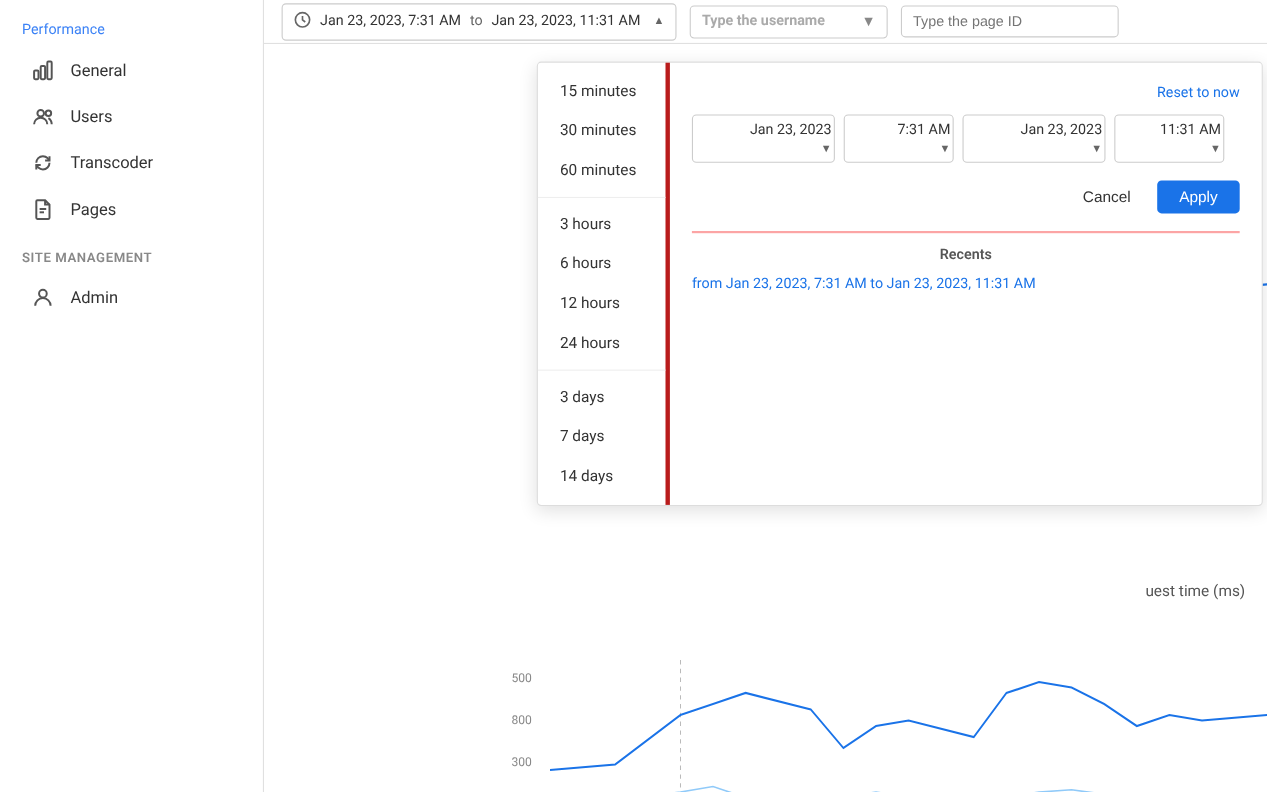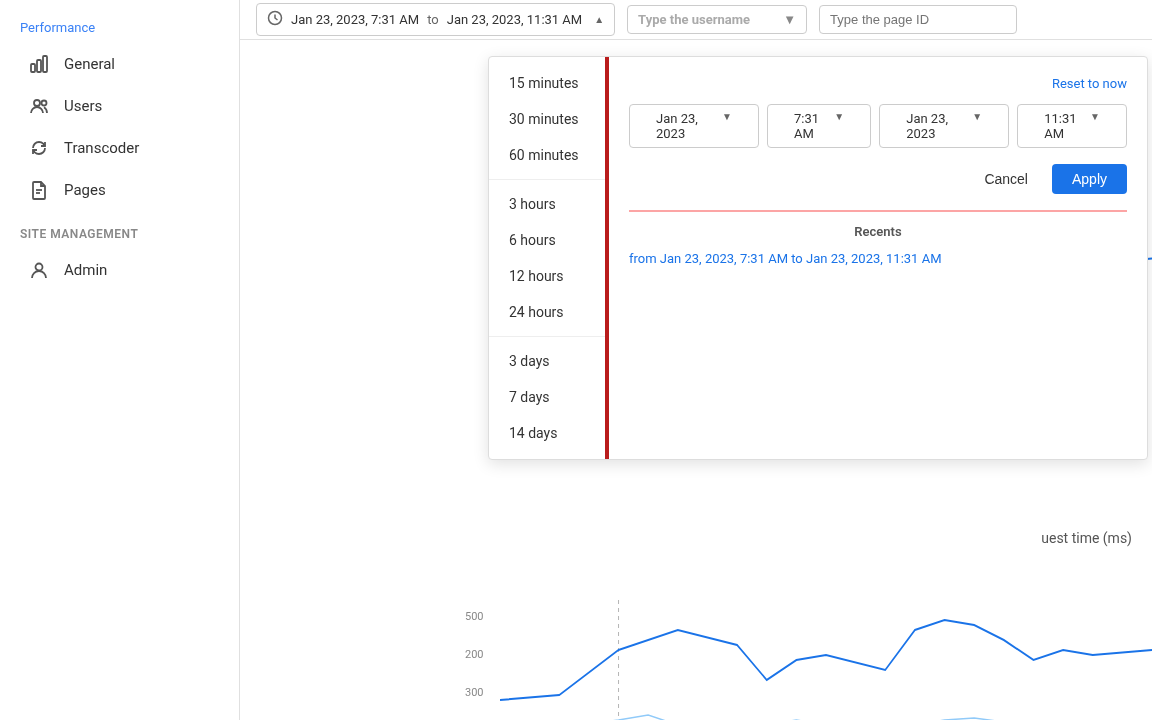"Jan 23, 2023" .date-select, .time-select { align-items: flex-start -> flex-end; flex-direction: none -> column; padding: 6px 26px -> 6px 2px }
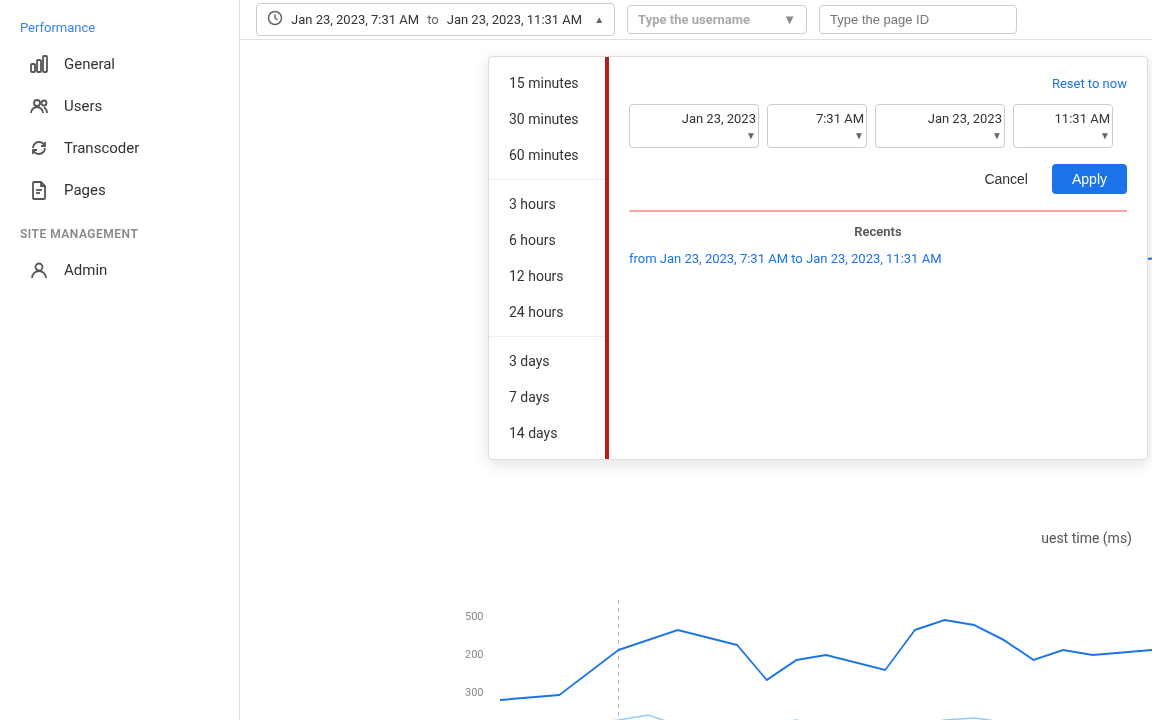"200" span { text: 200 -> 800 }
